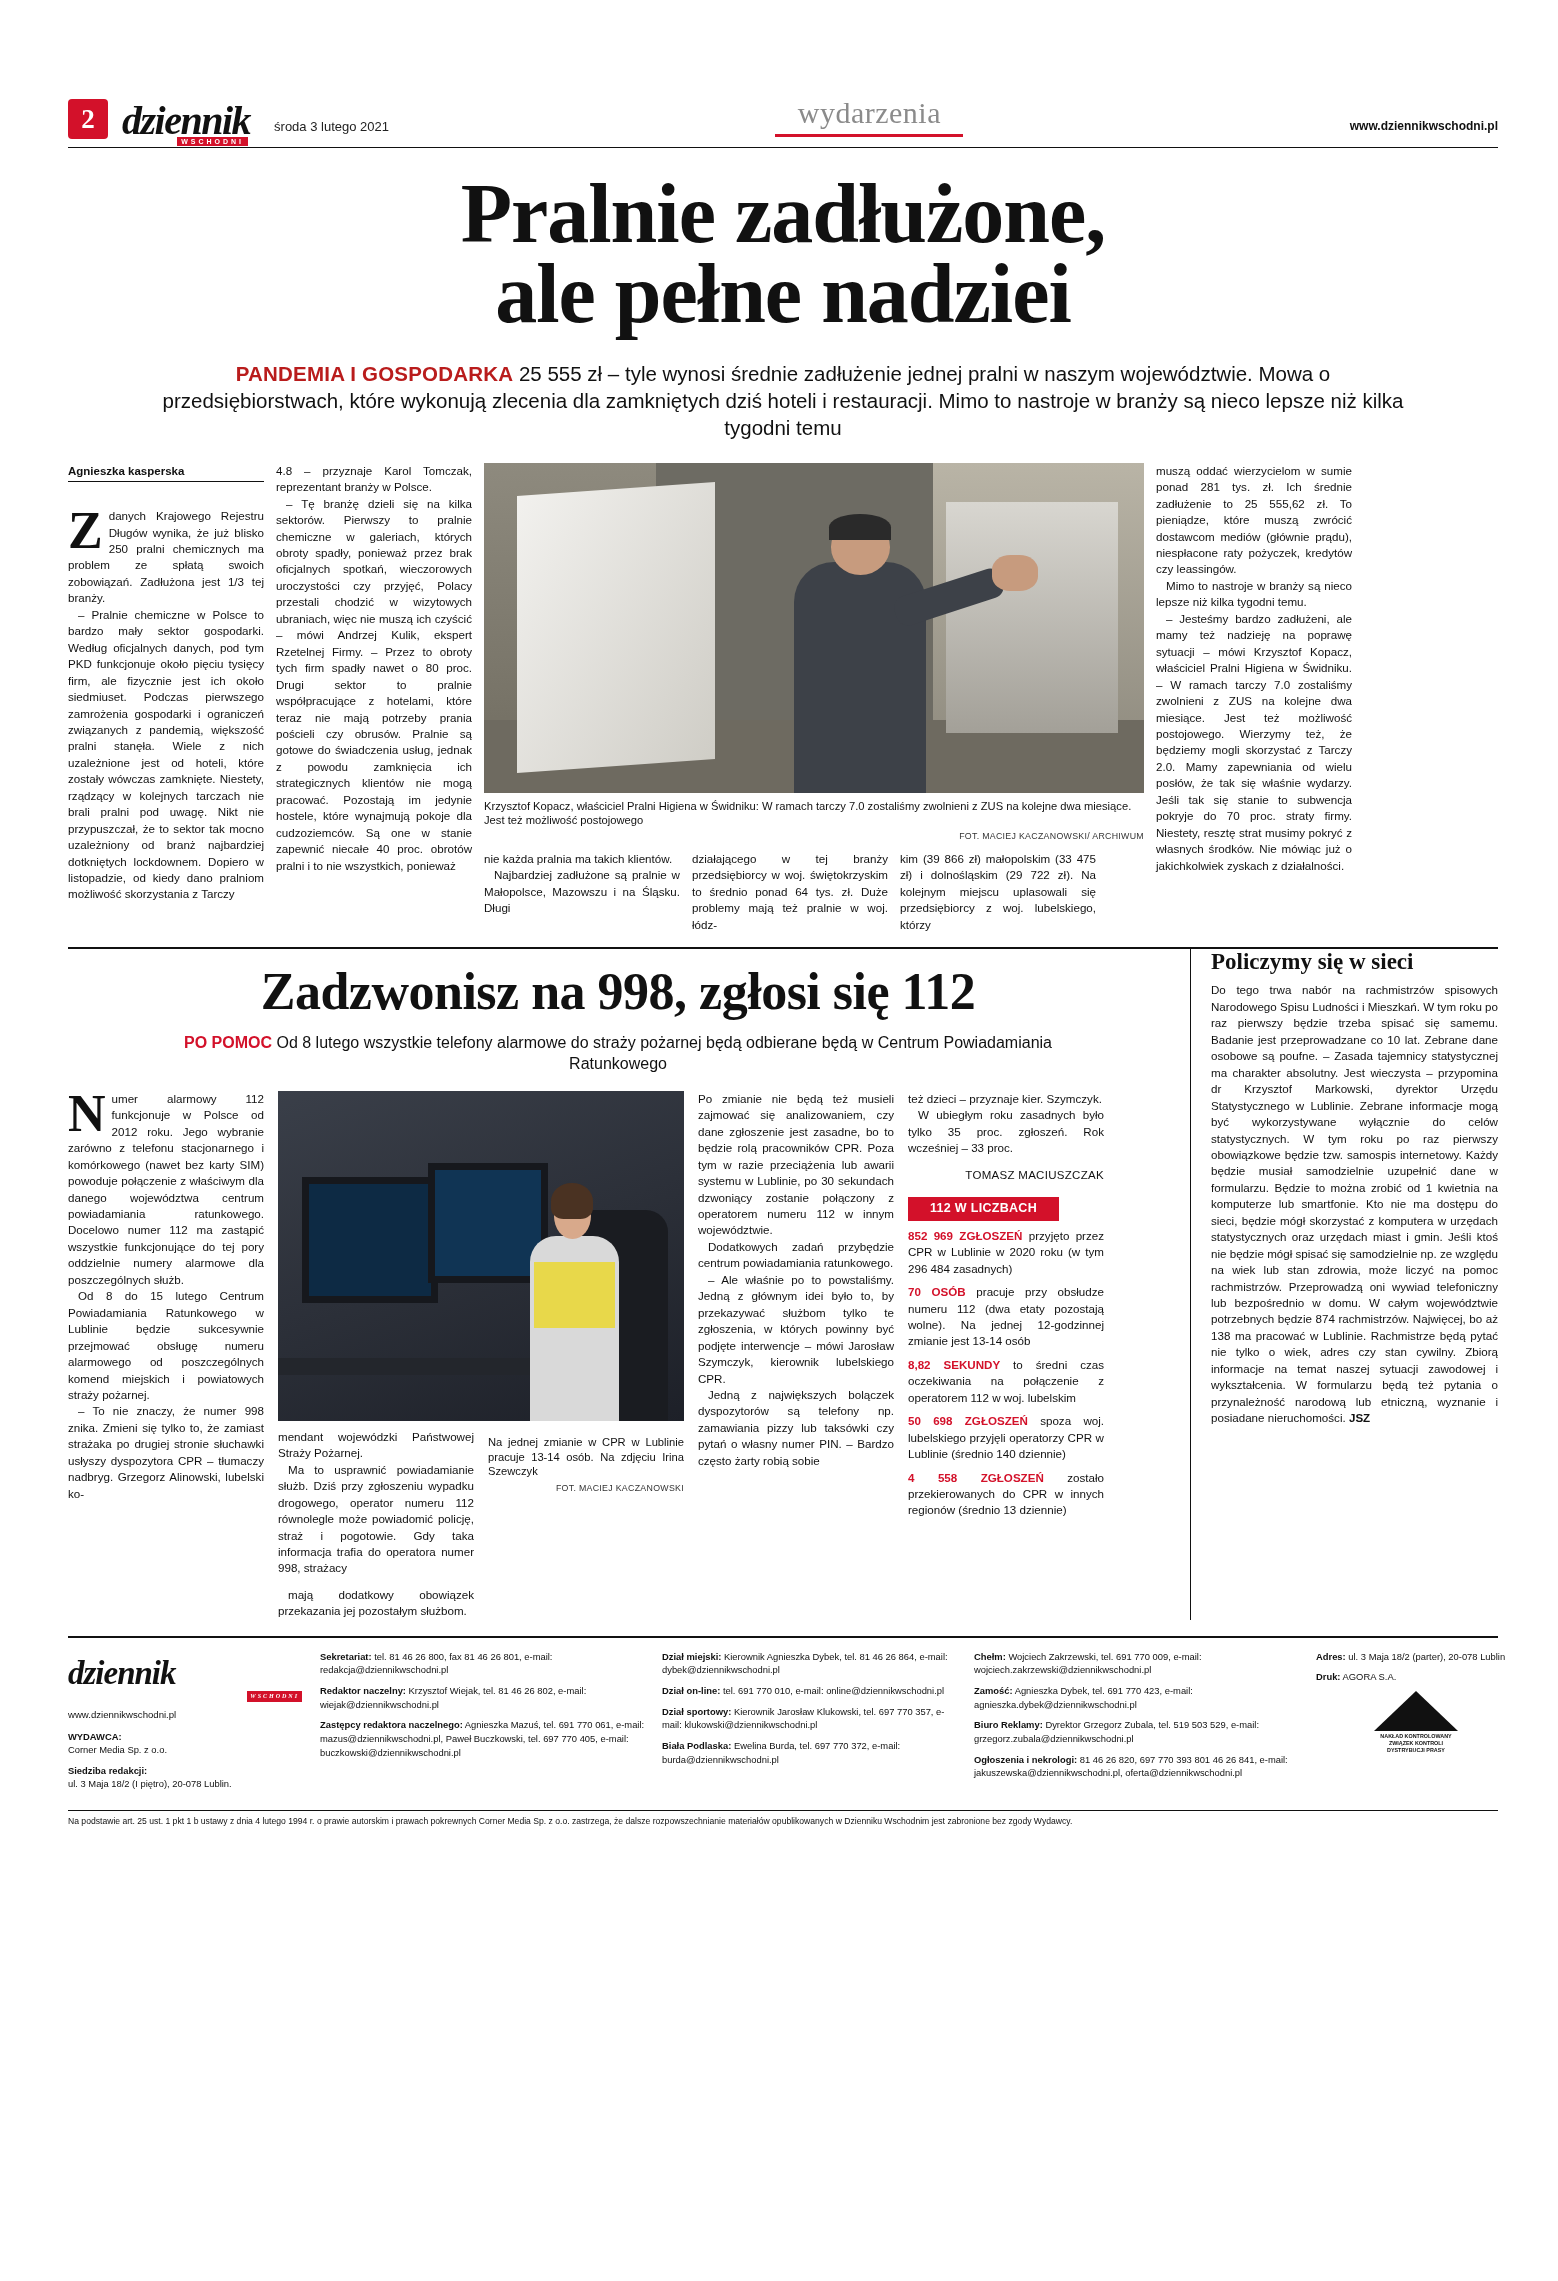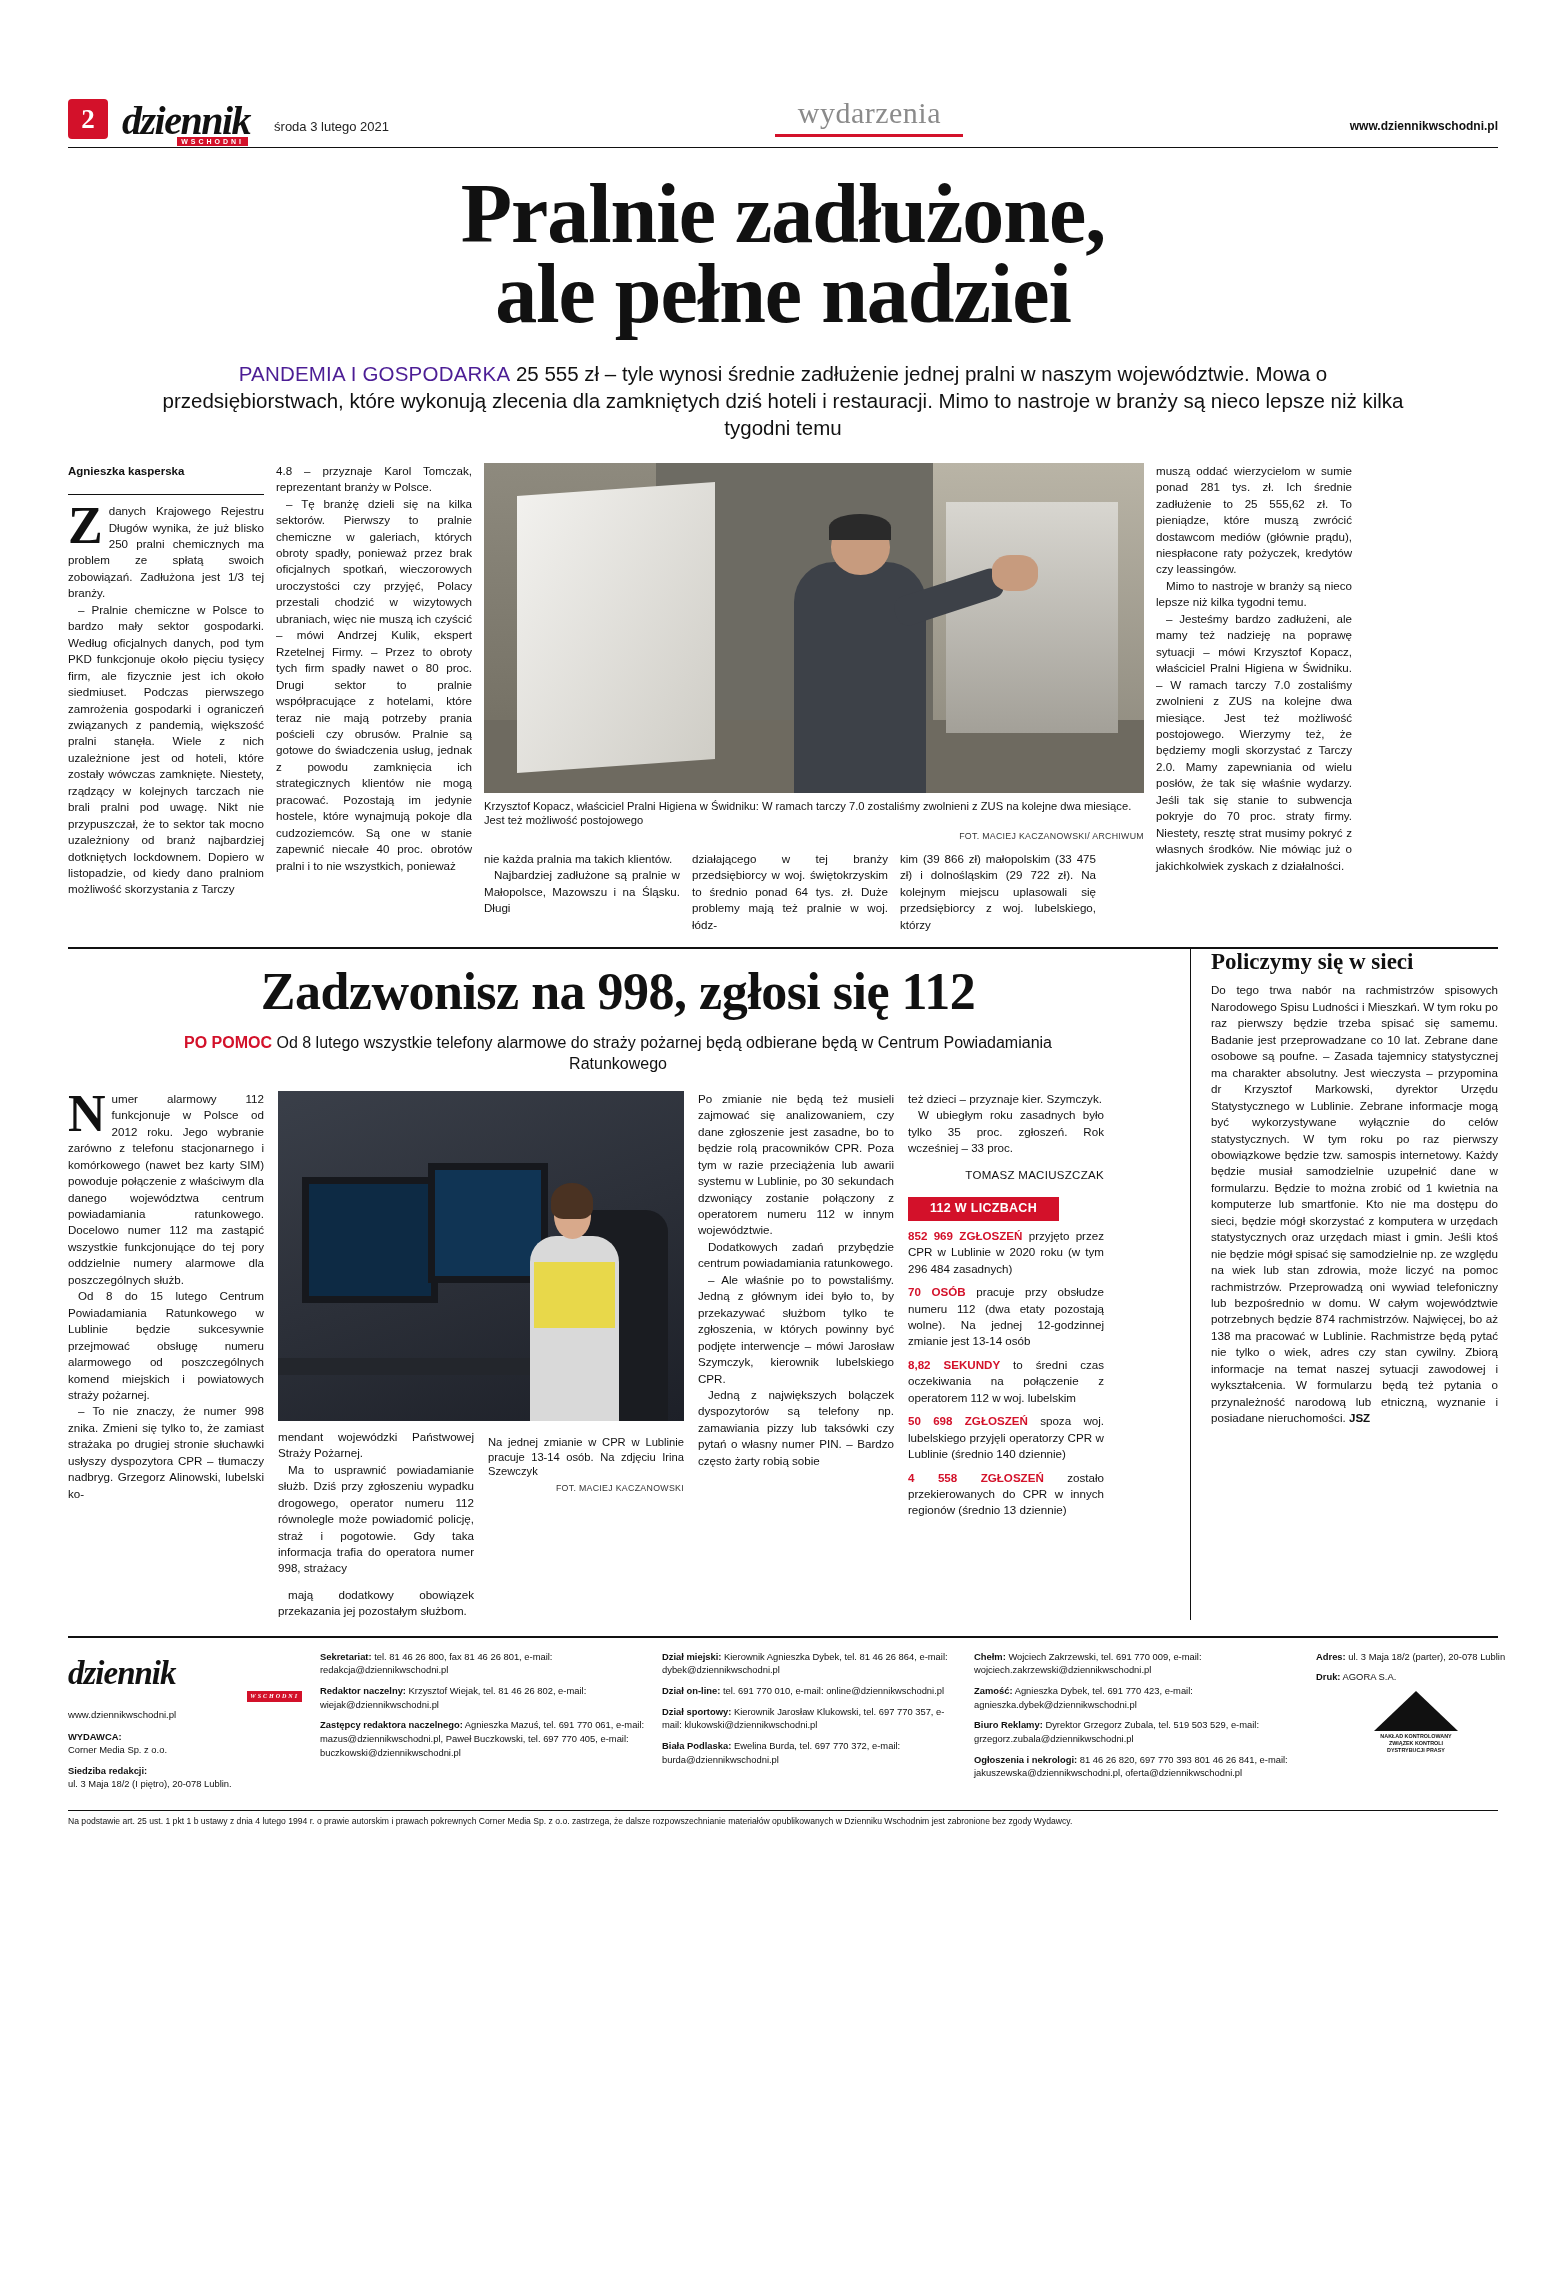"PANDEMIA I GOSPODARKA" .lede .kicker { color: #4c1d95 -> #b91c1c; font-weight: normal -> bold }
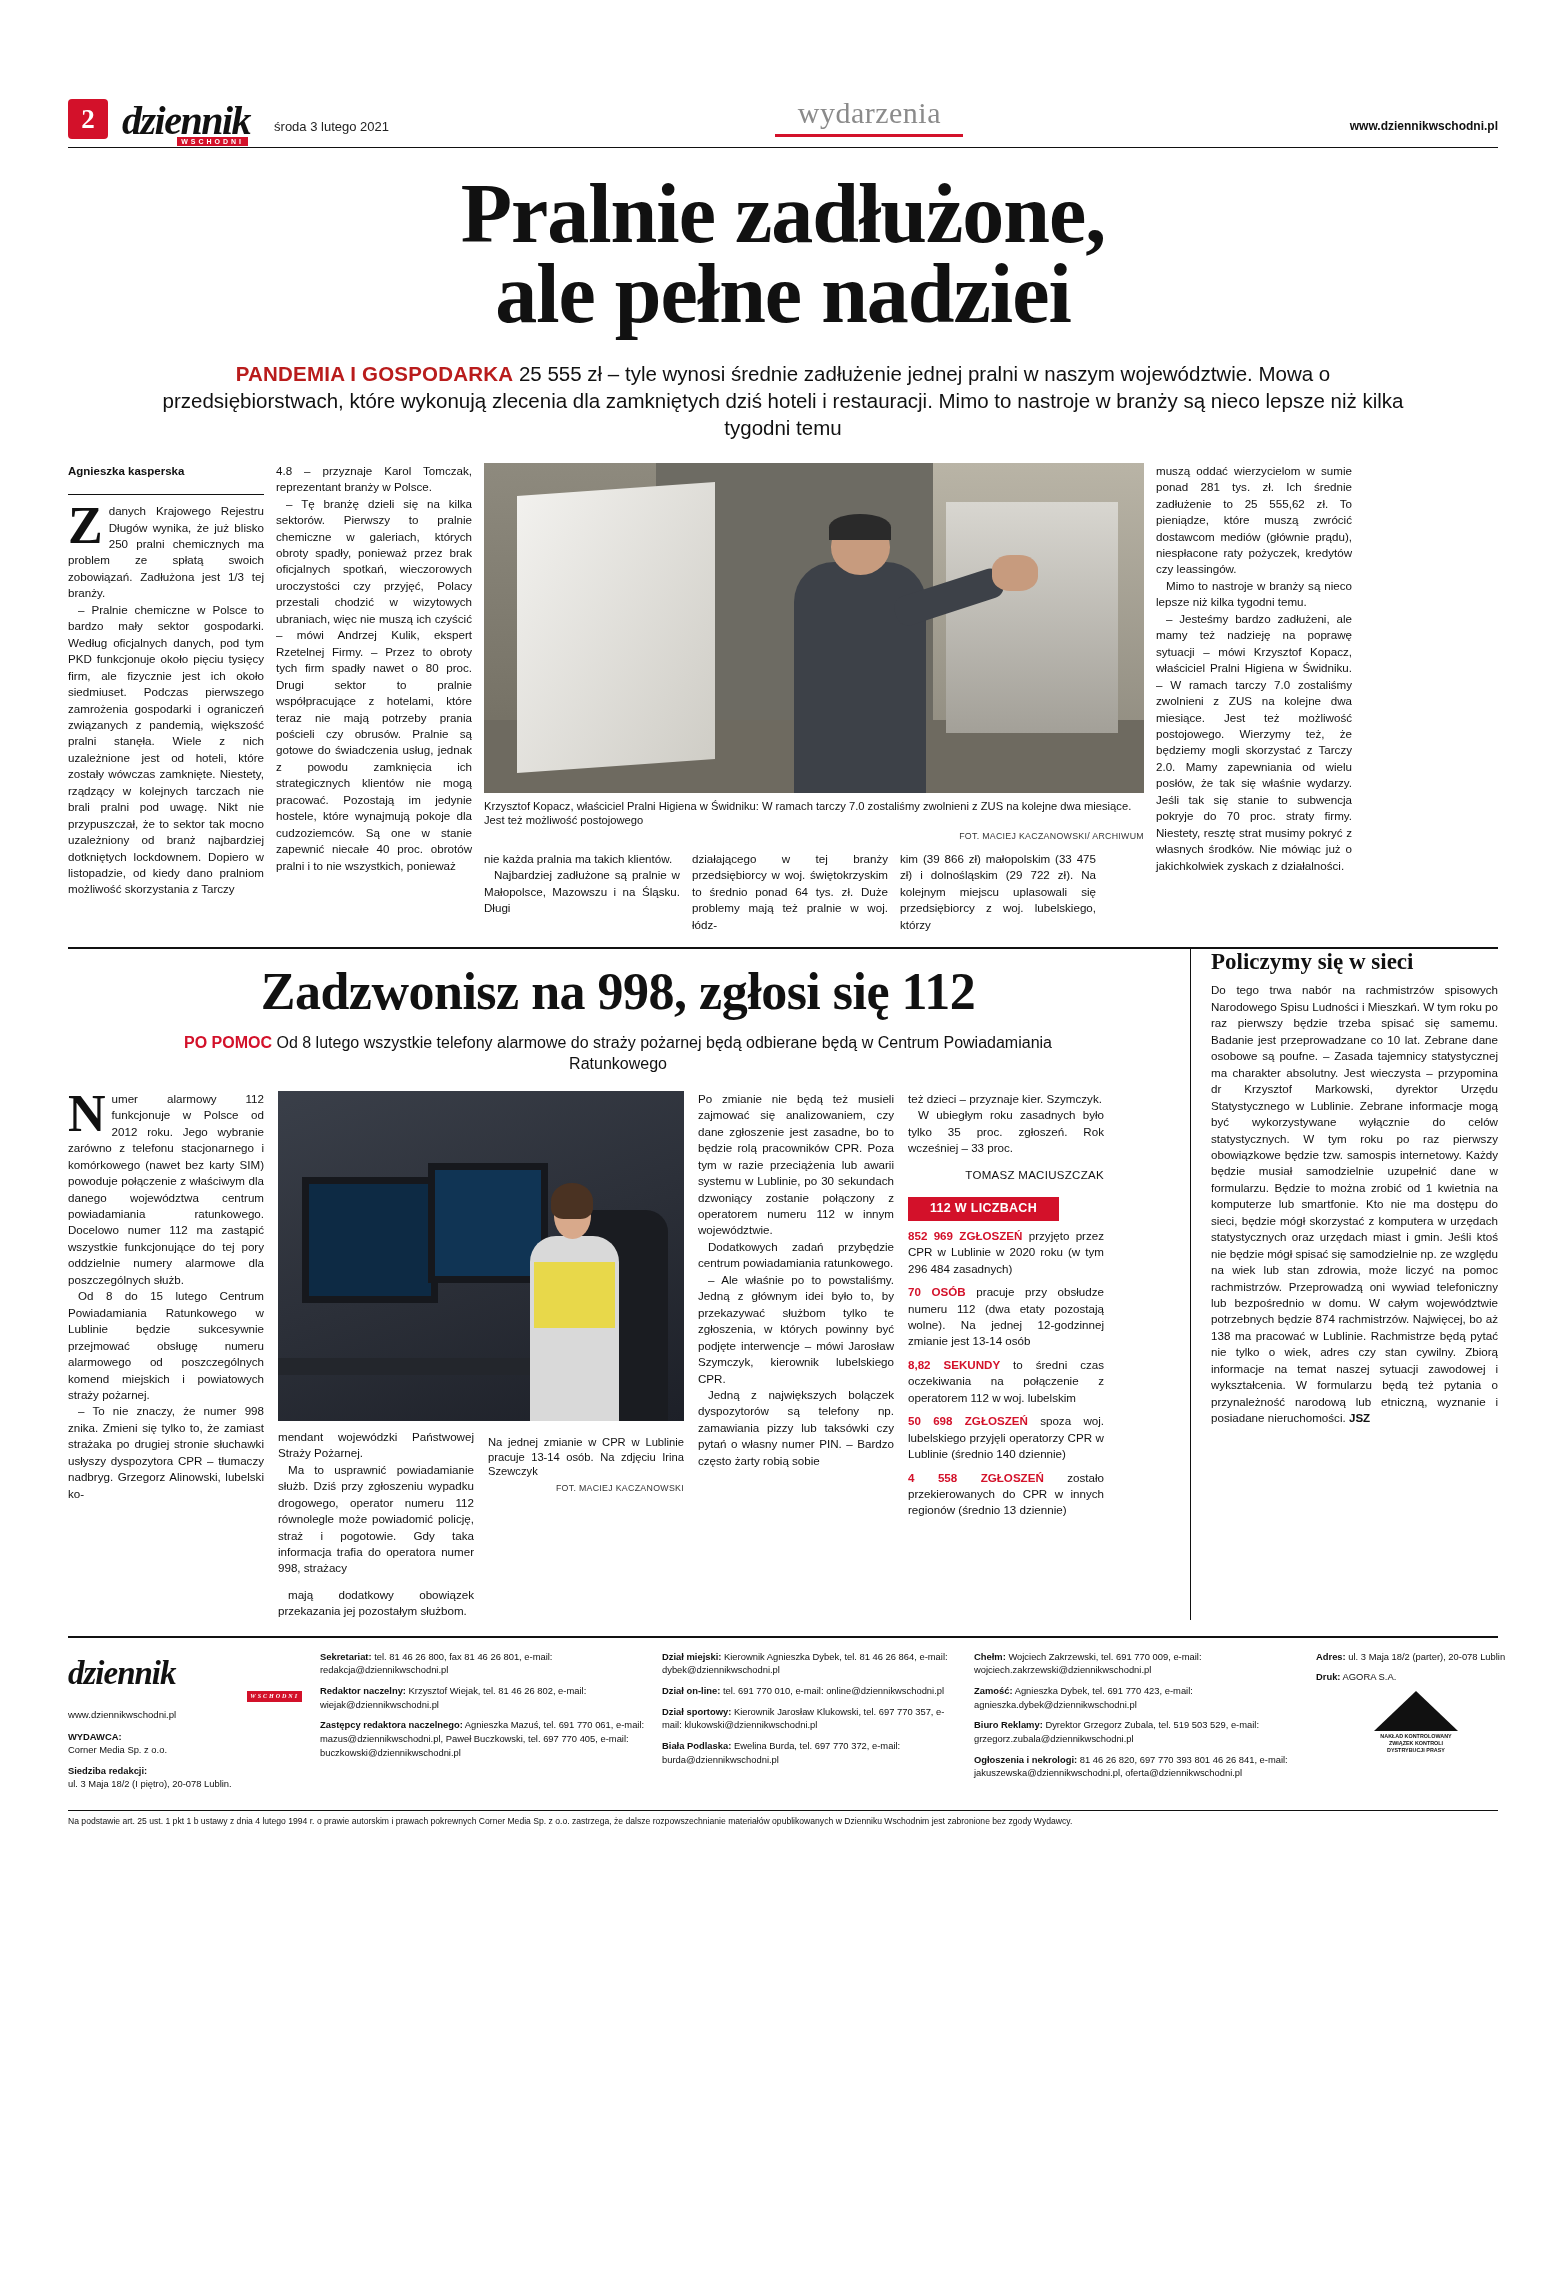"Agnieszka kasperska" .byline { margin-bottom: 8px -> 26px; padding-bottom: 15px -> 2px }
